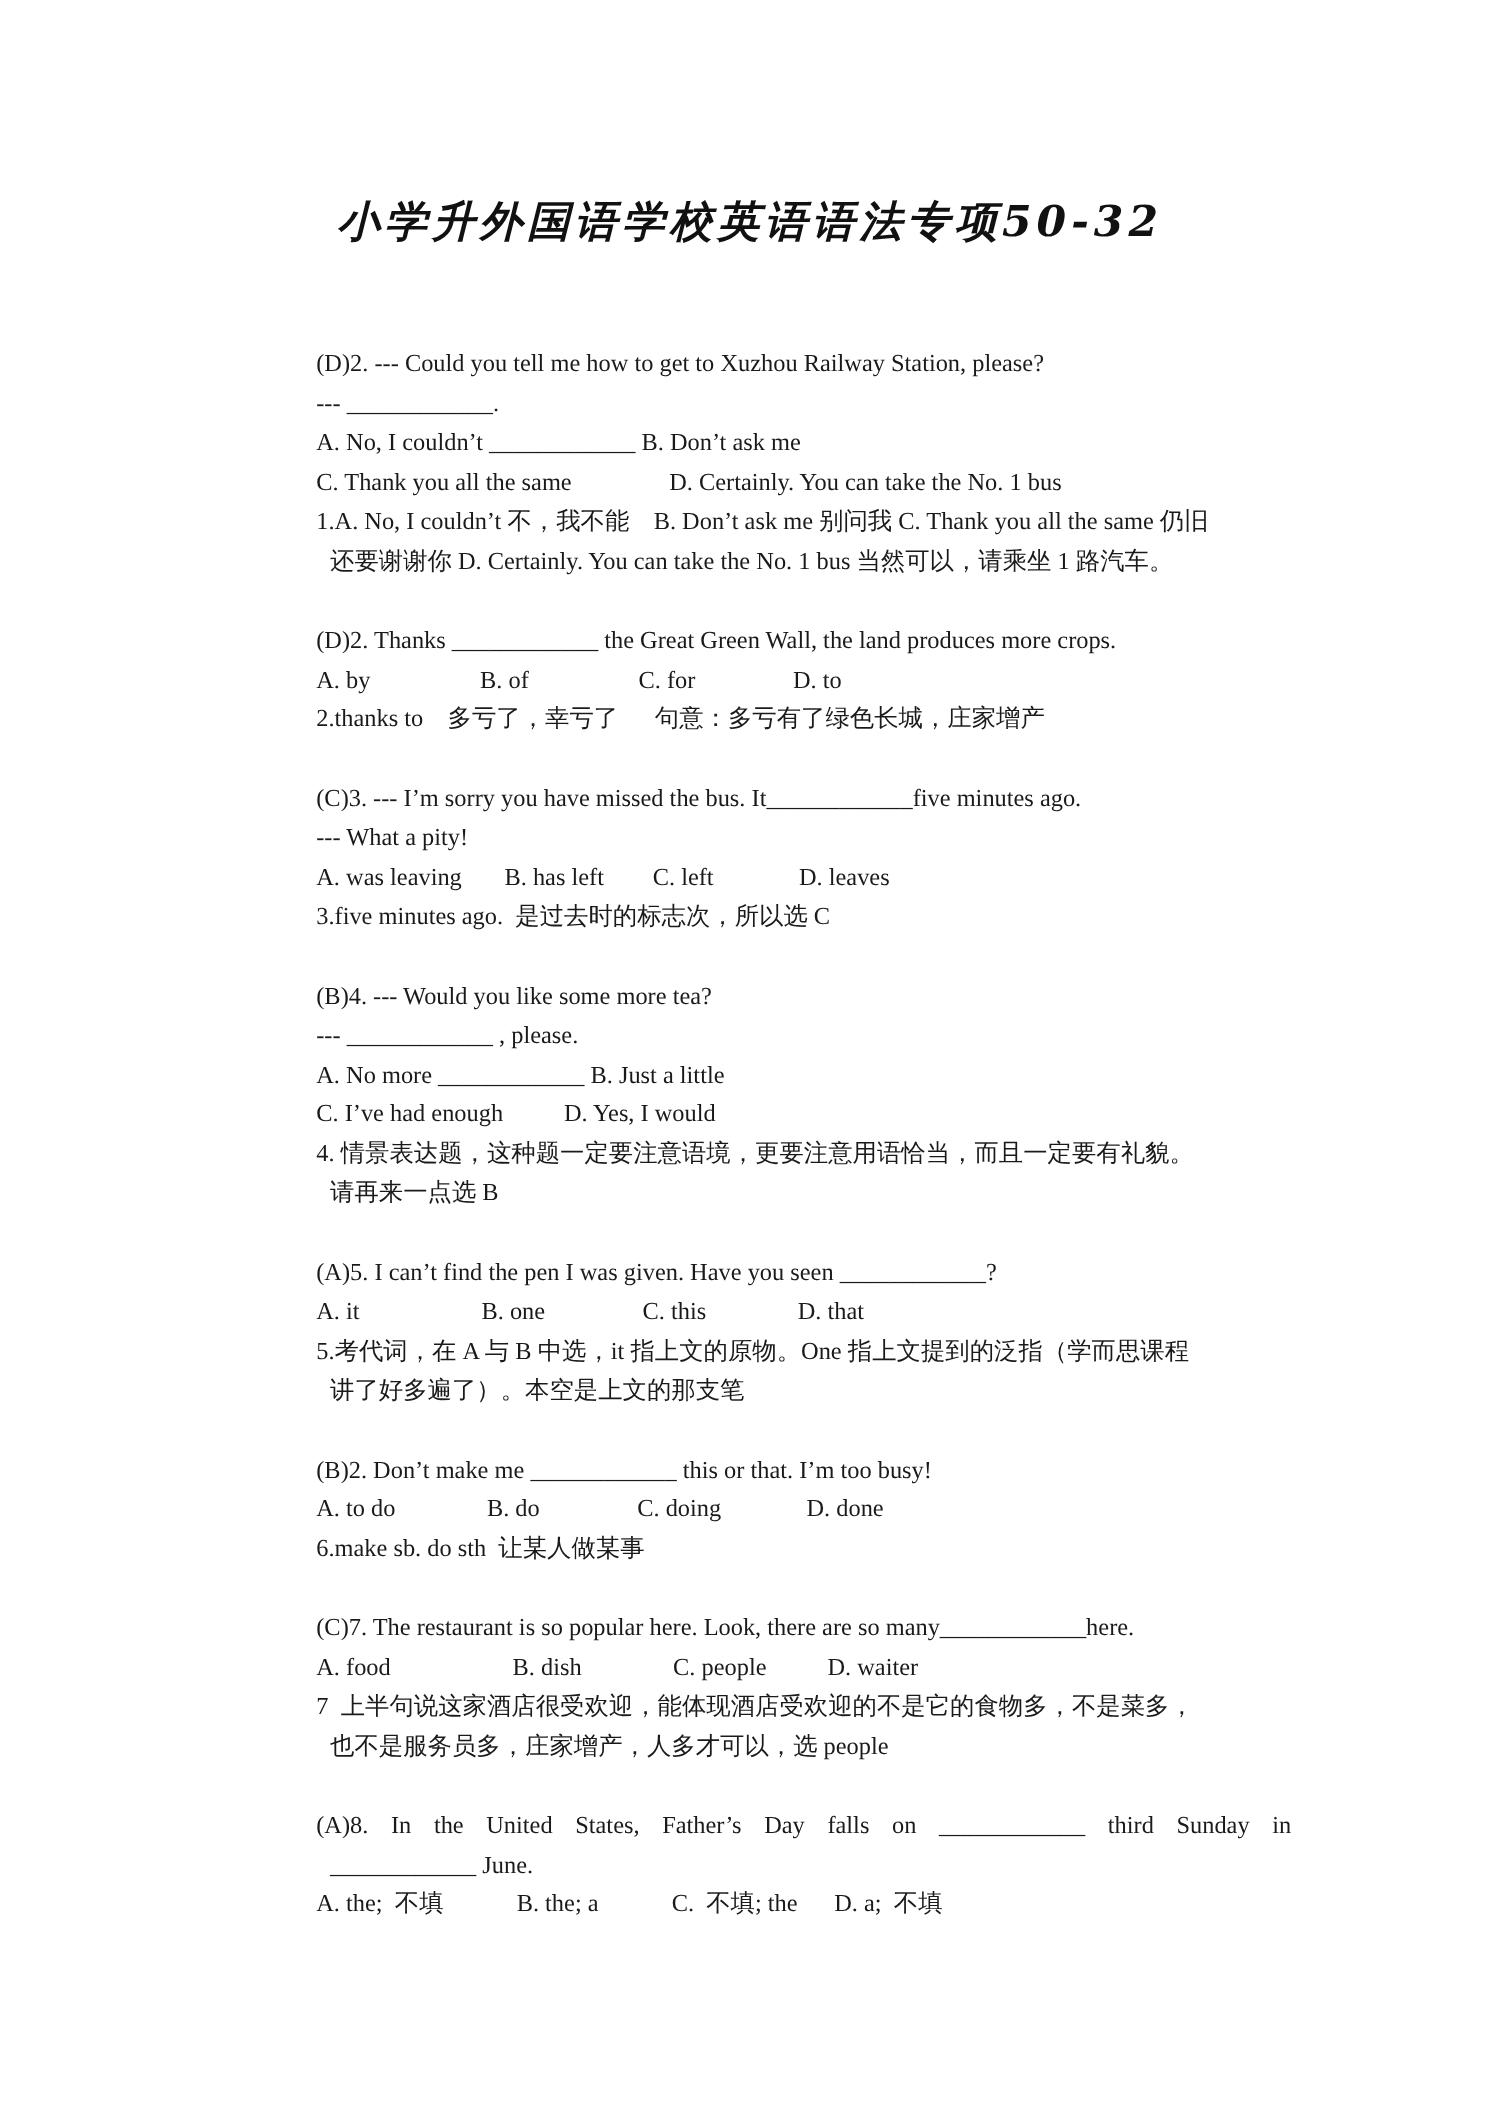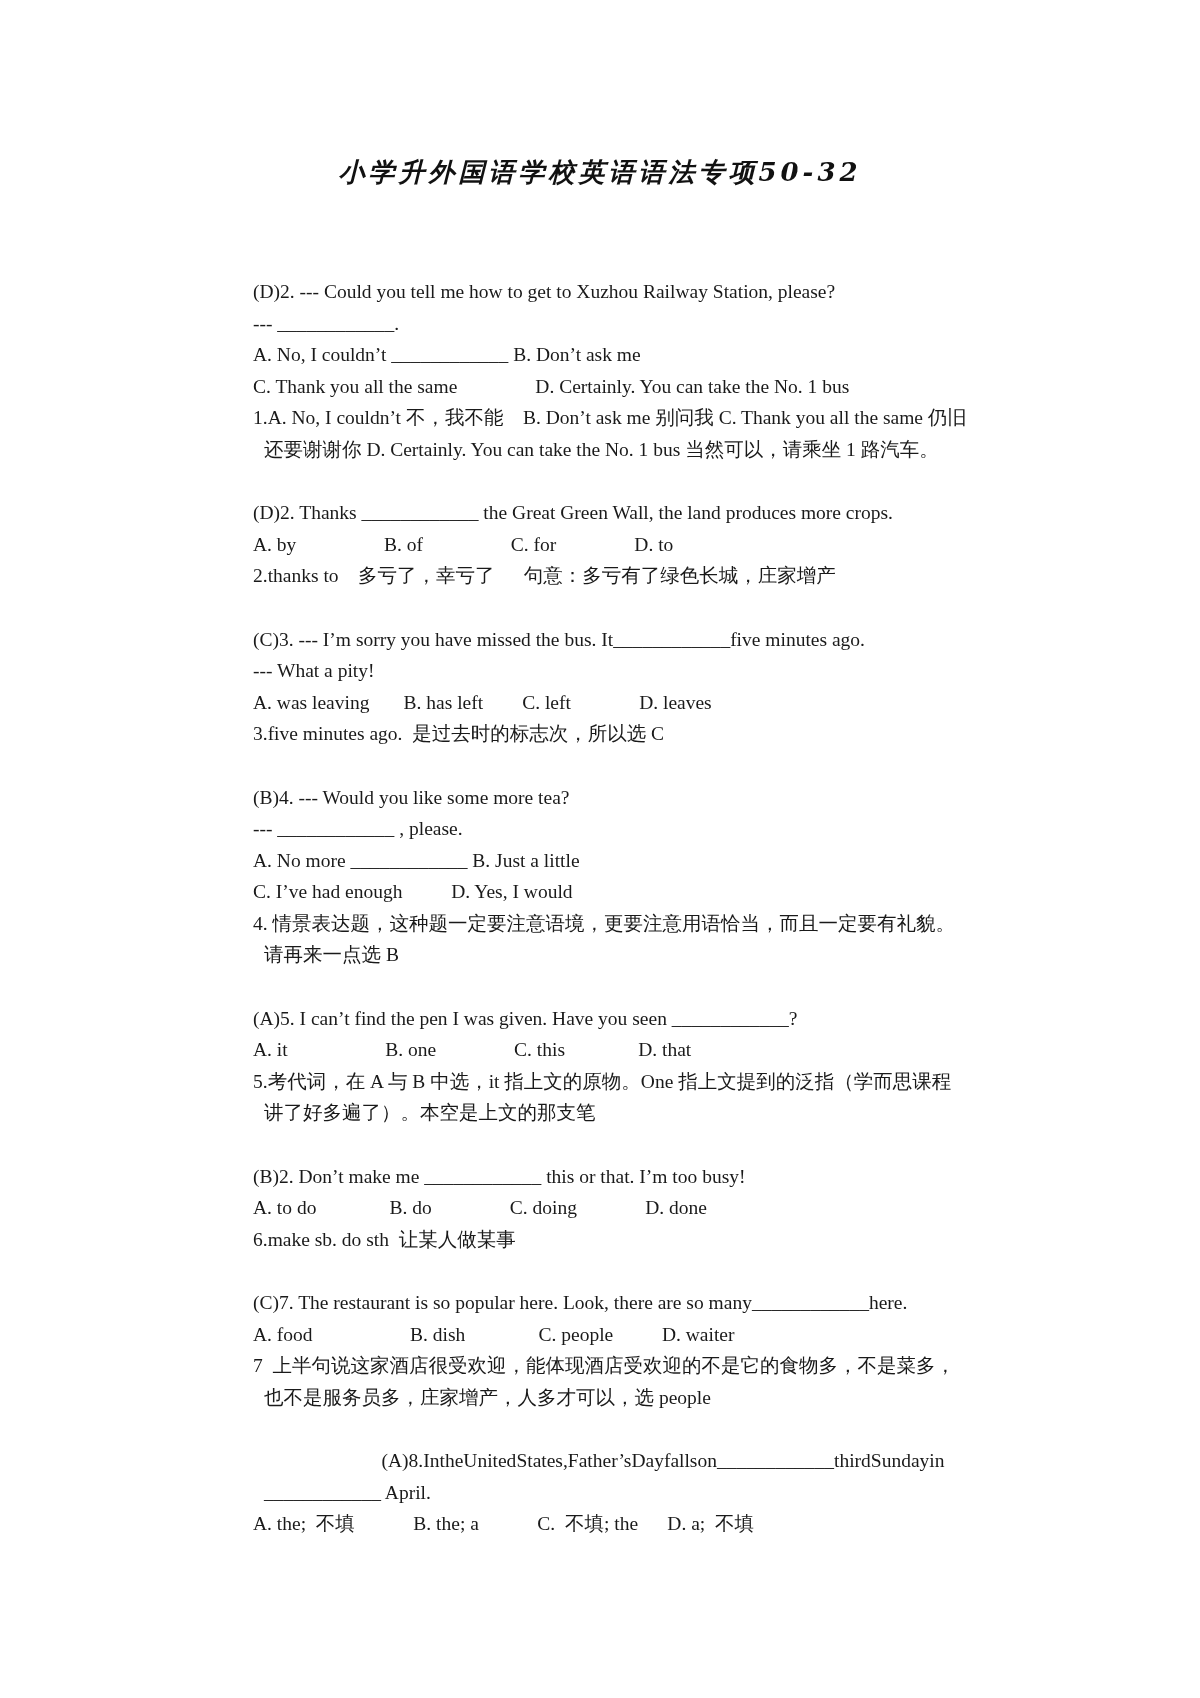"小学升外国语学校英语语法专项50-32" .title { font-size: 26px -> 34px }
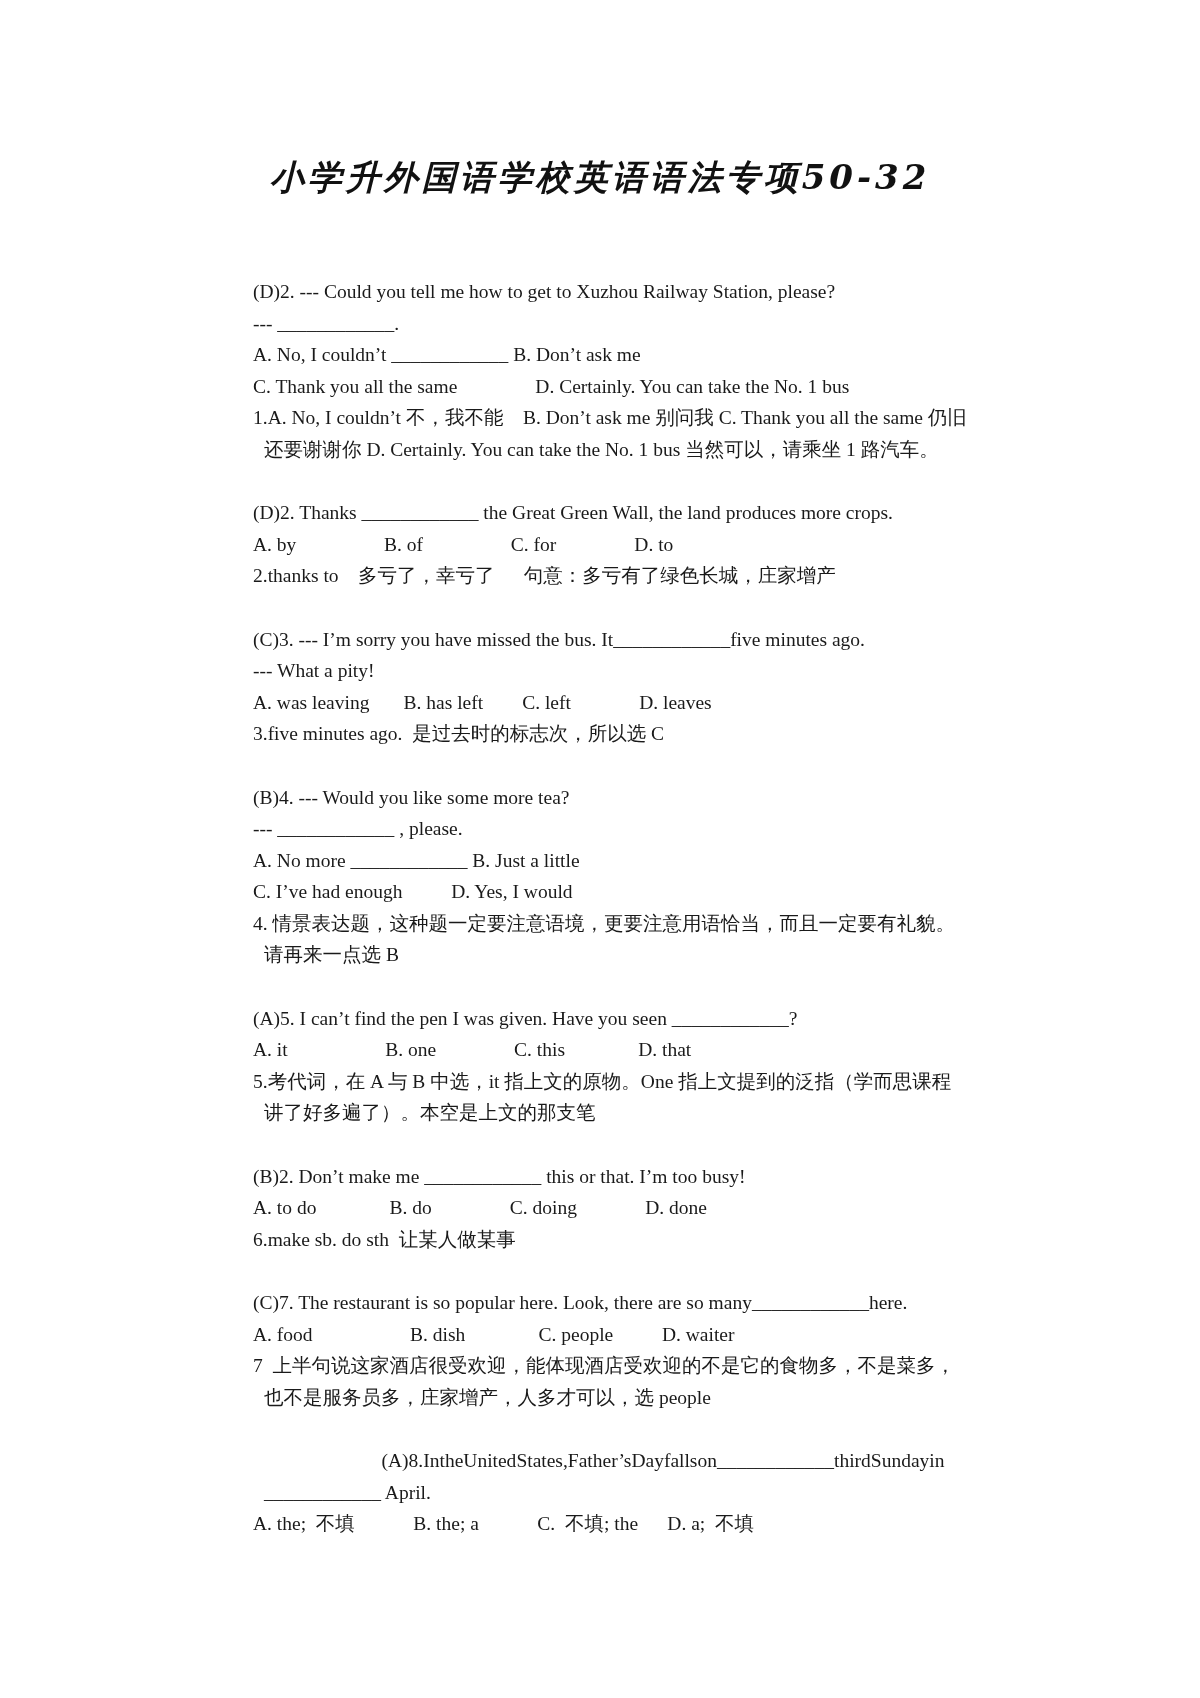"(A)8." .justify { justify-content: center -> space-between; margin-left: 40px -> none }
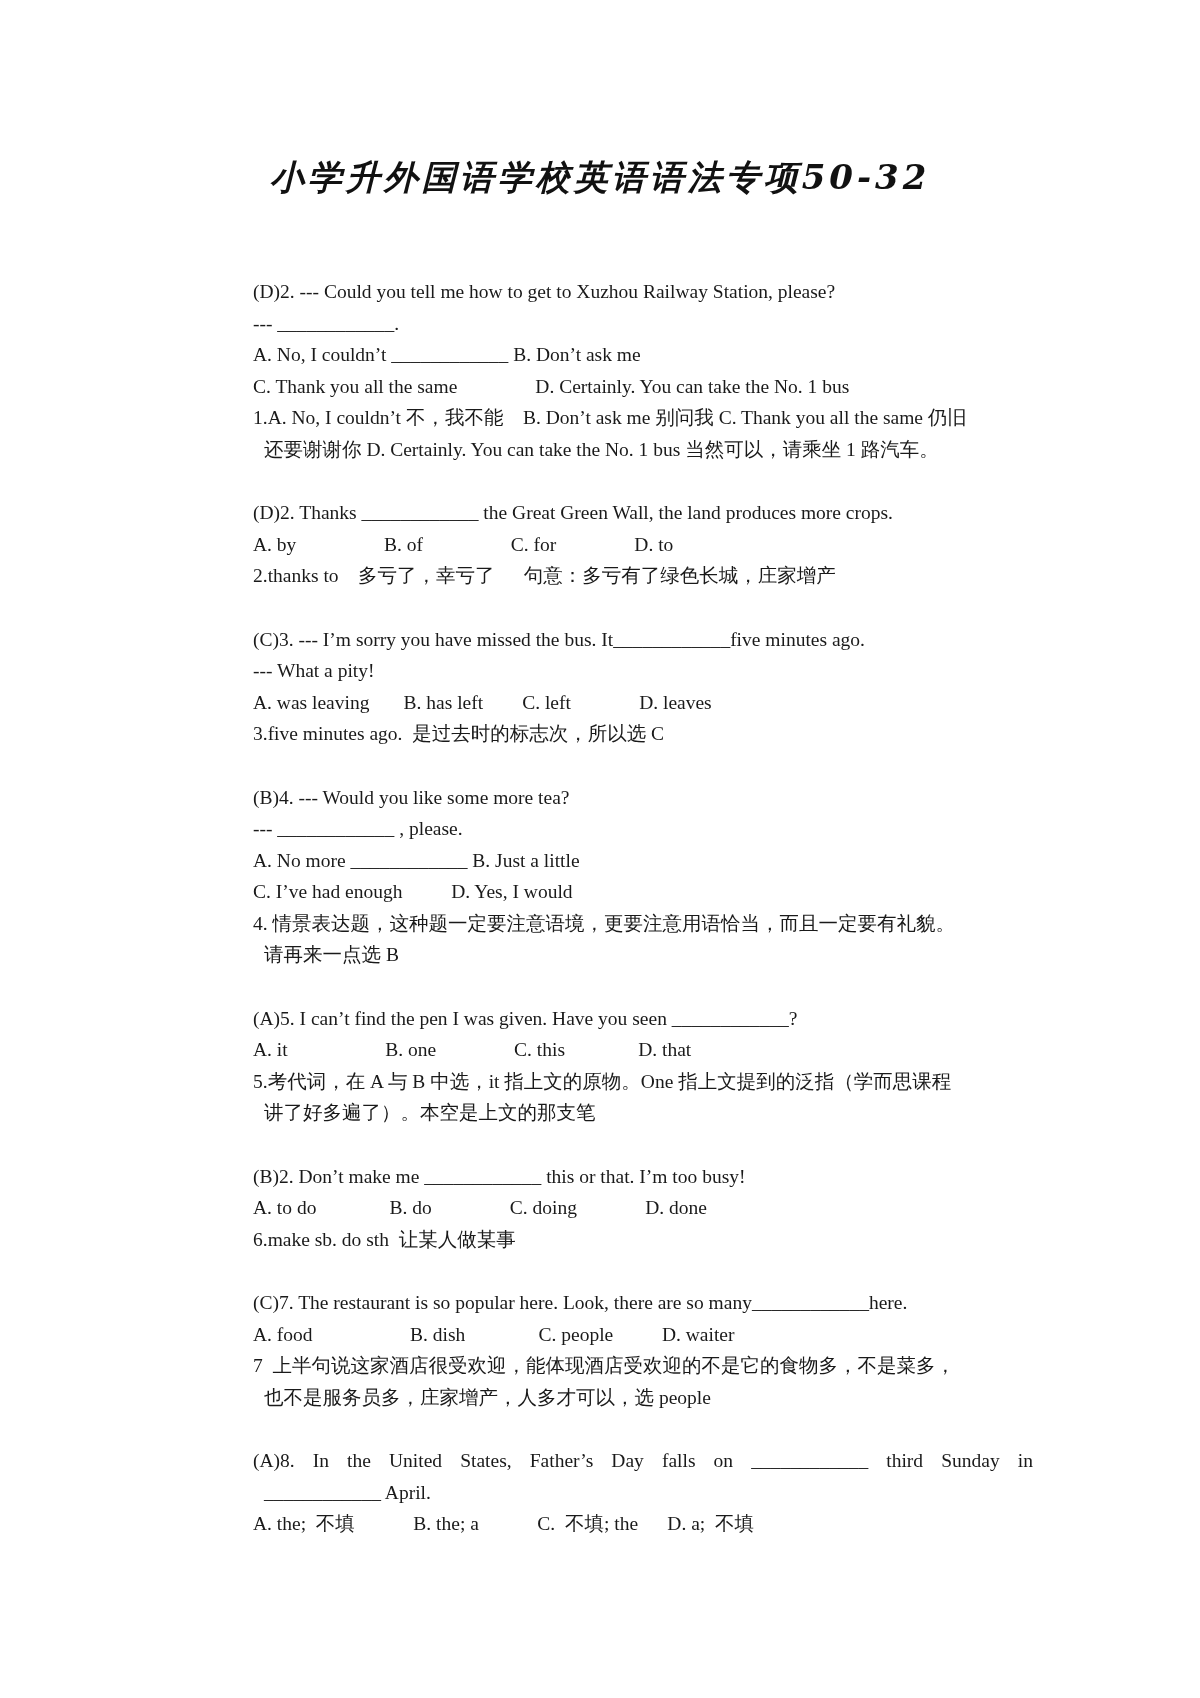"____________ April." div.line { text: April -> June }
